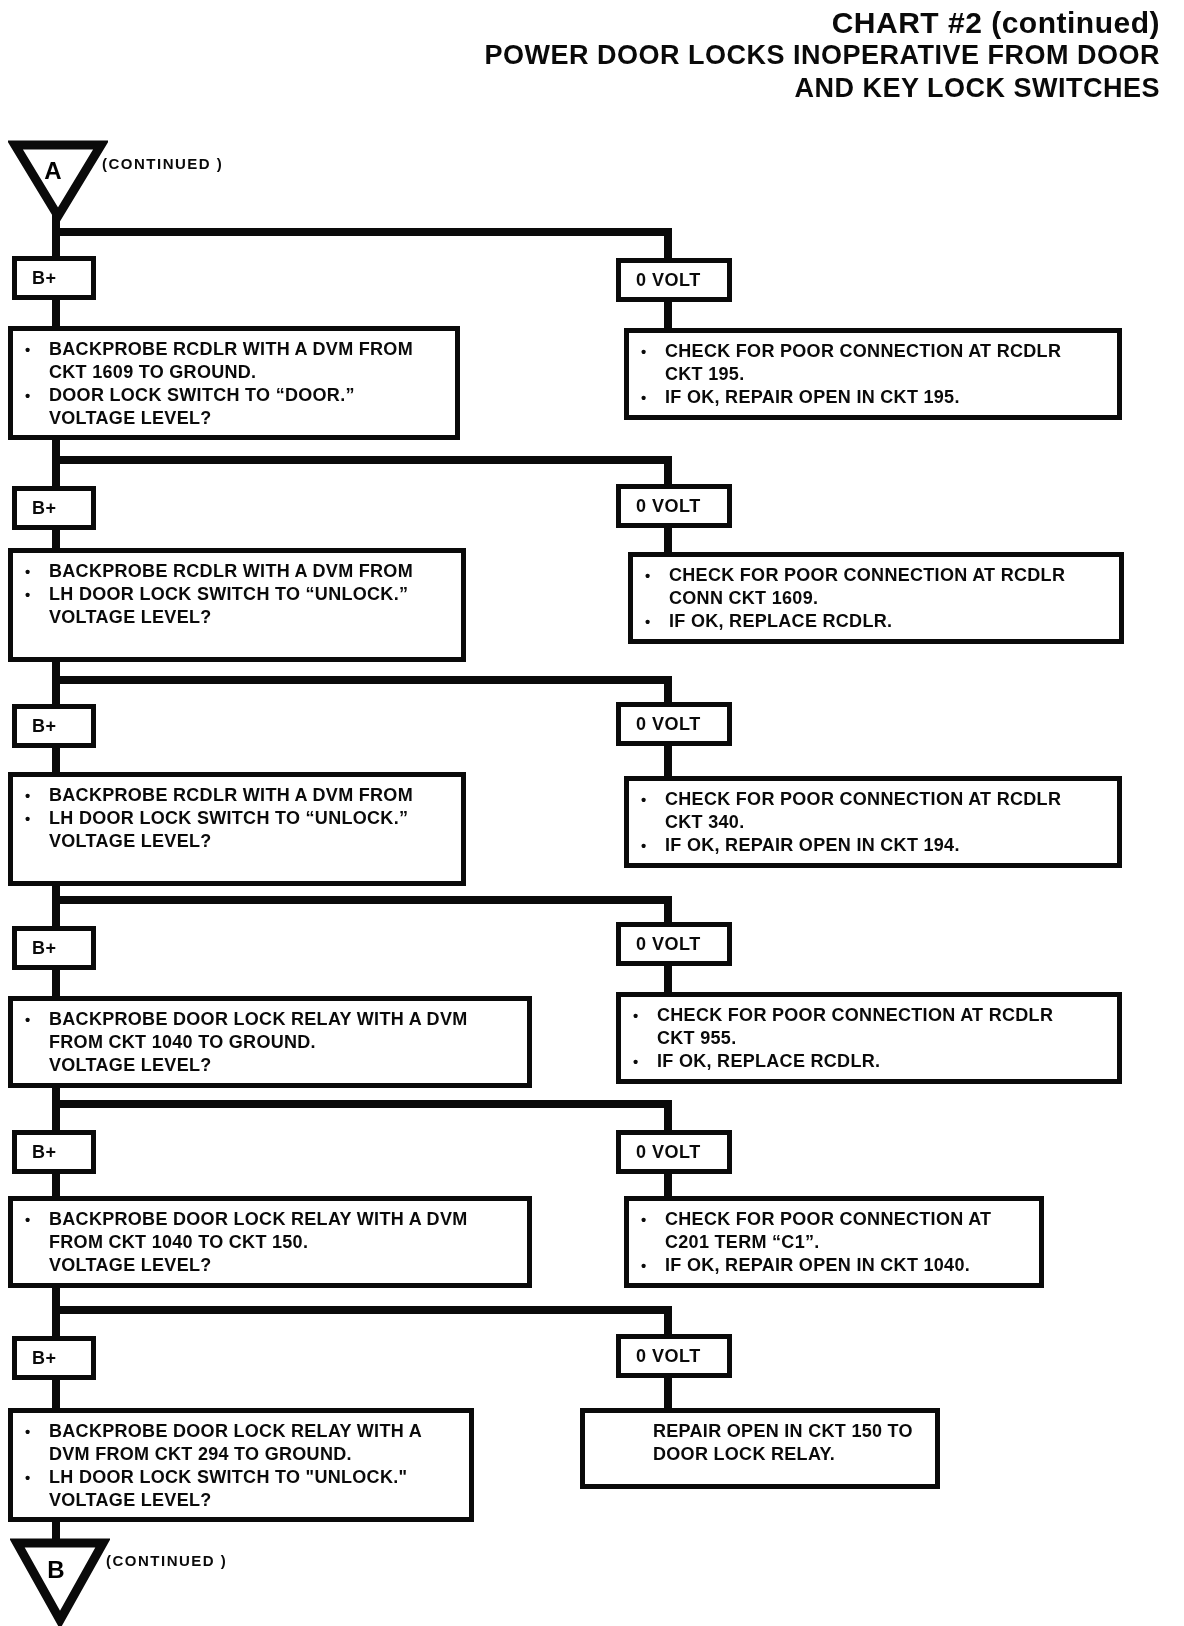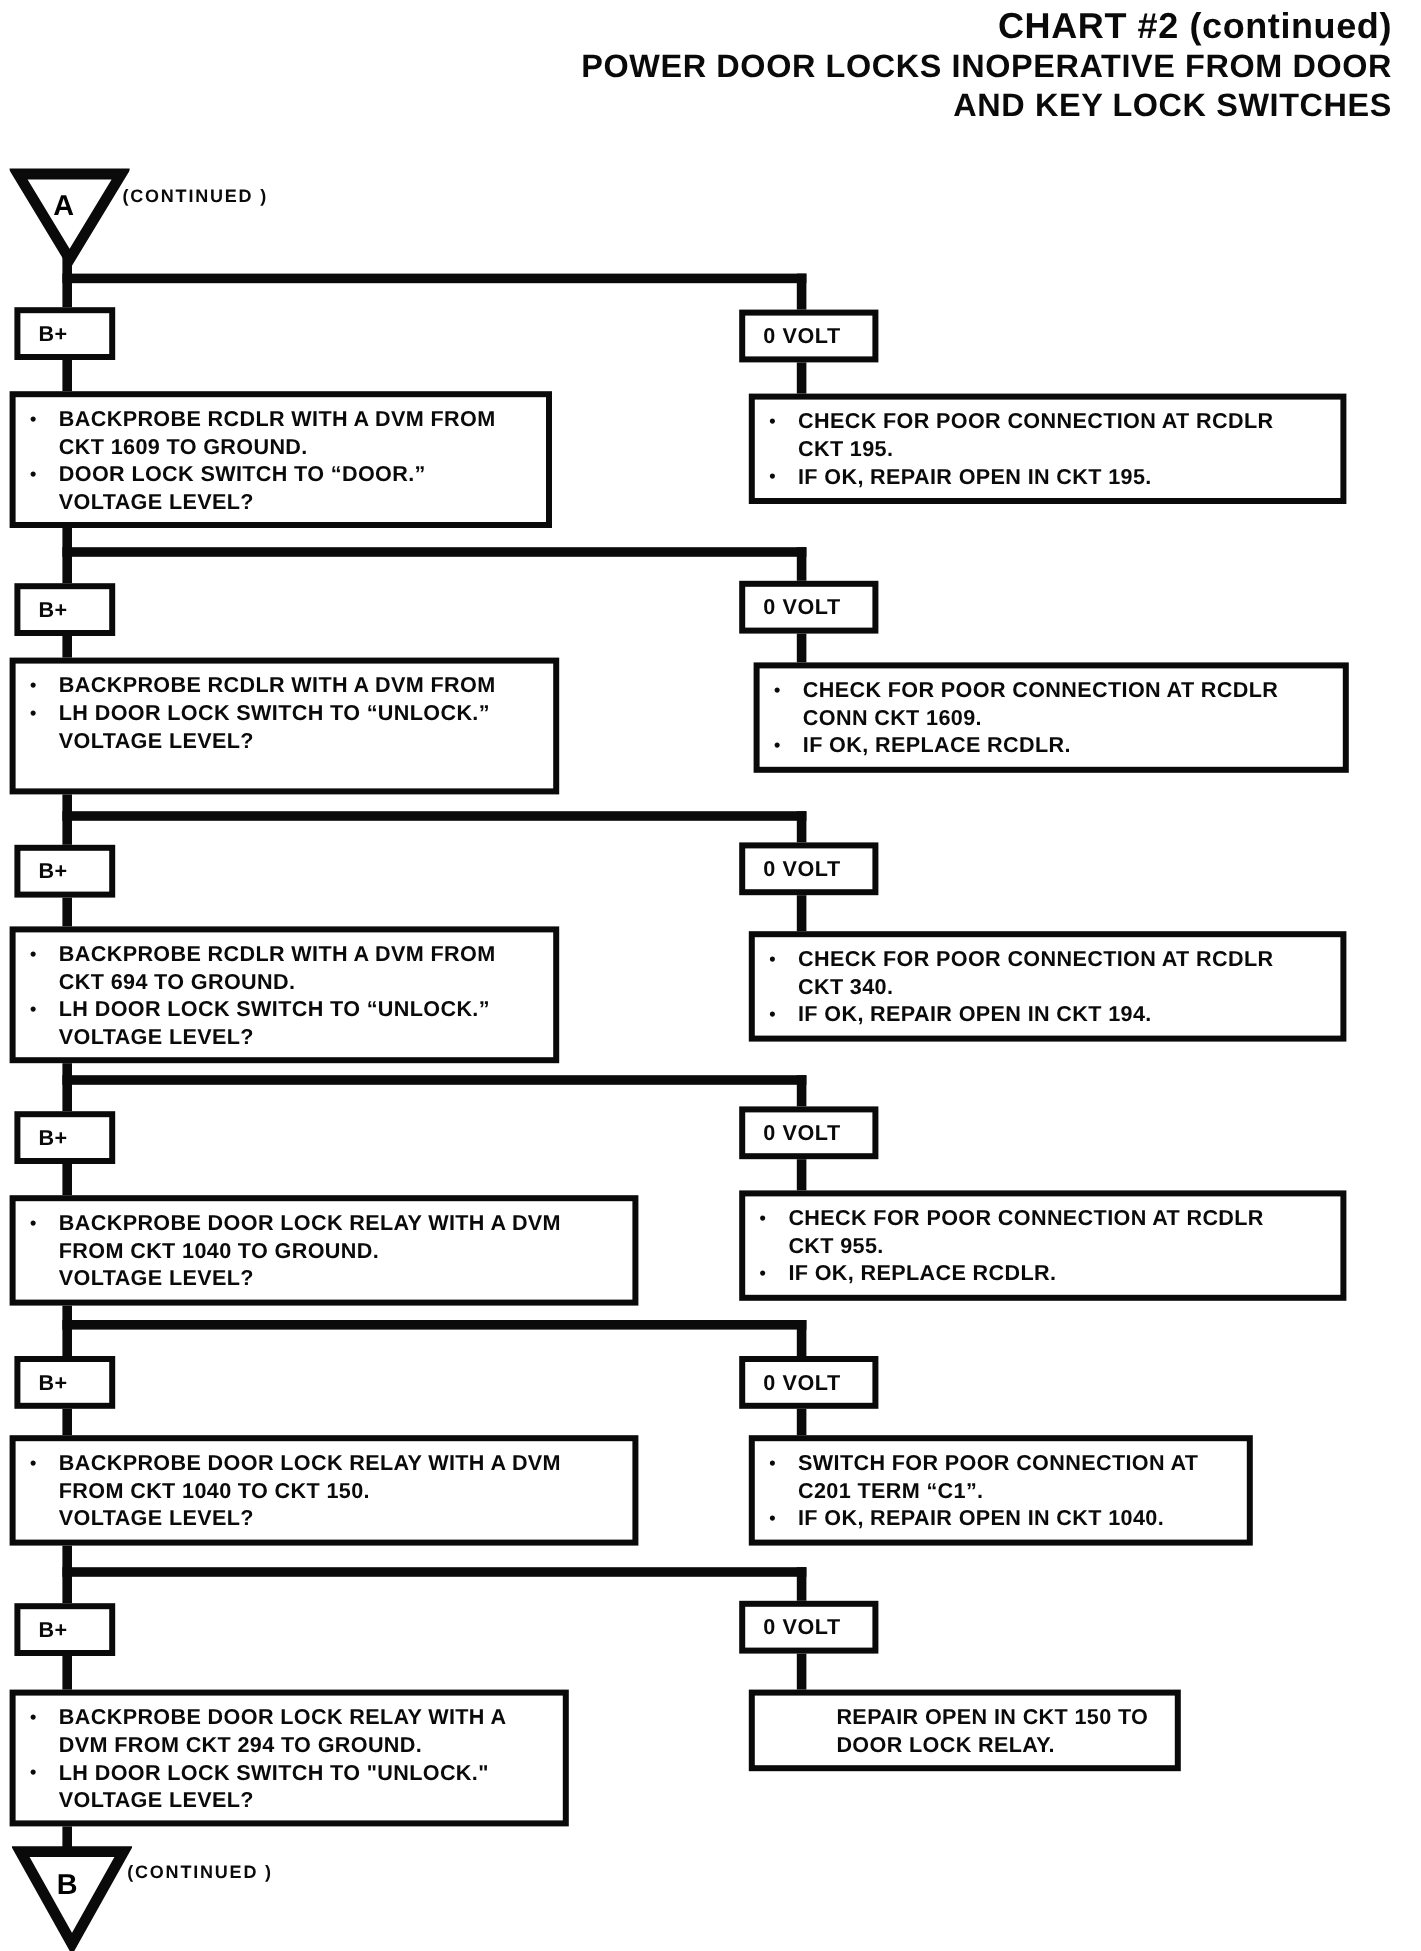"CKT 694 TO GROUND." div.tline { html: <div> <span></span> <span>CKT 694 TO GROUND.</span> </div> -> none }
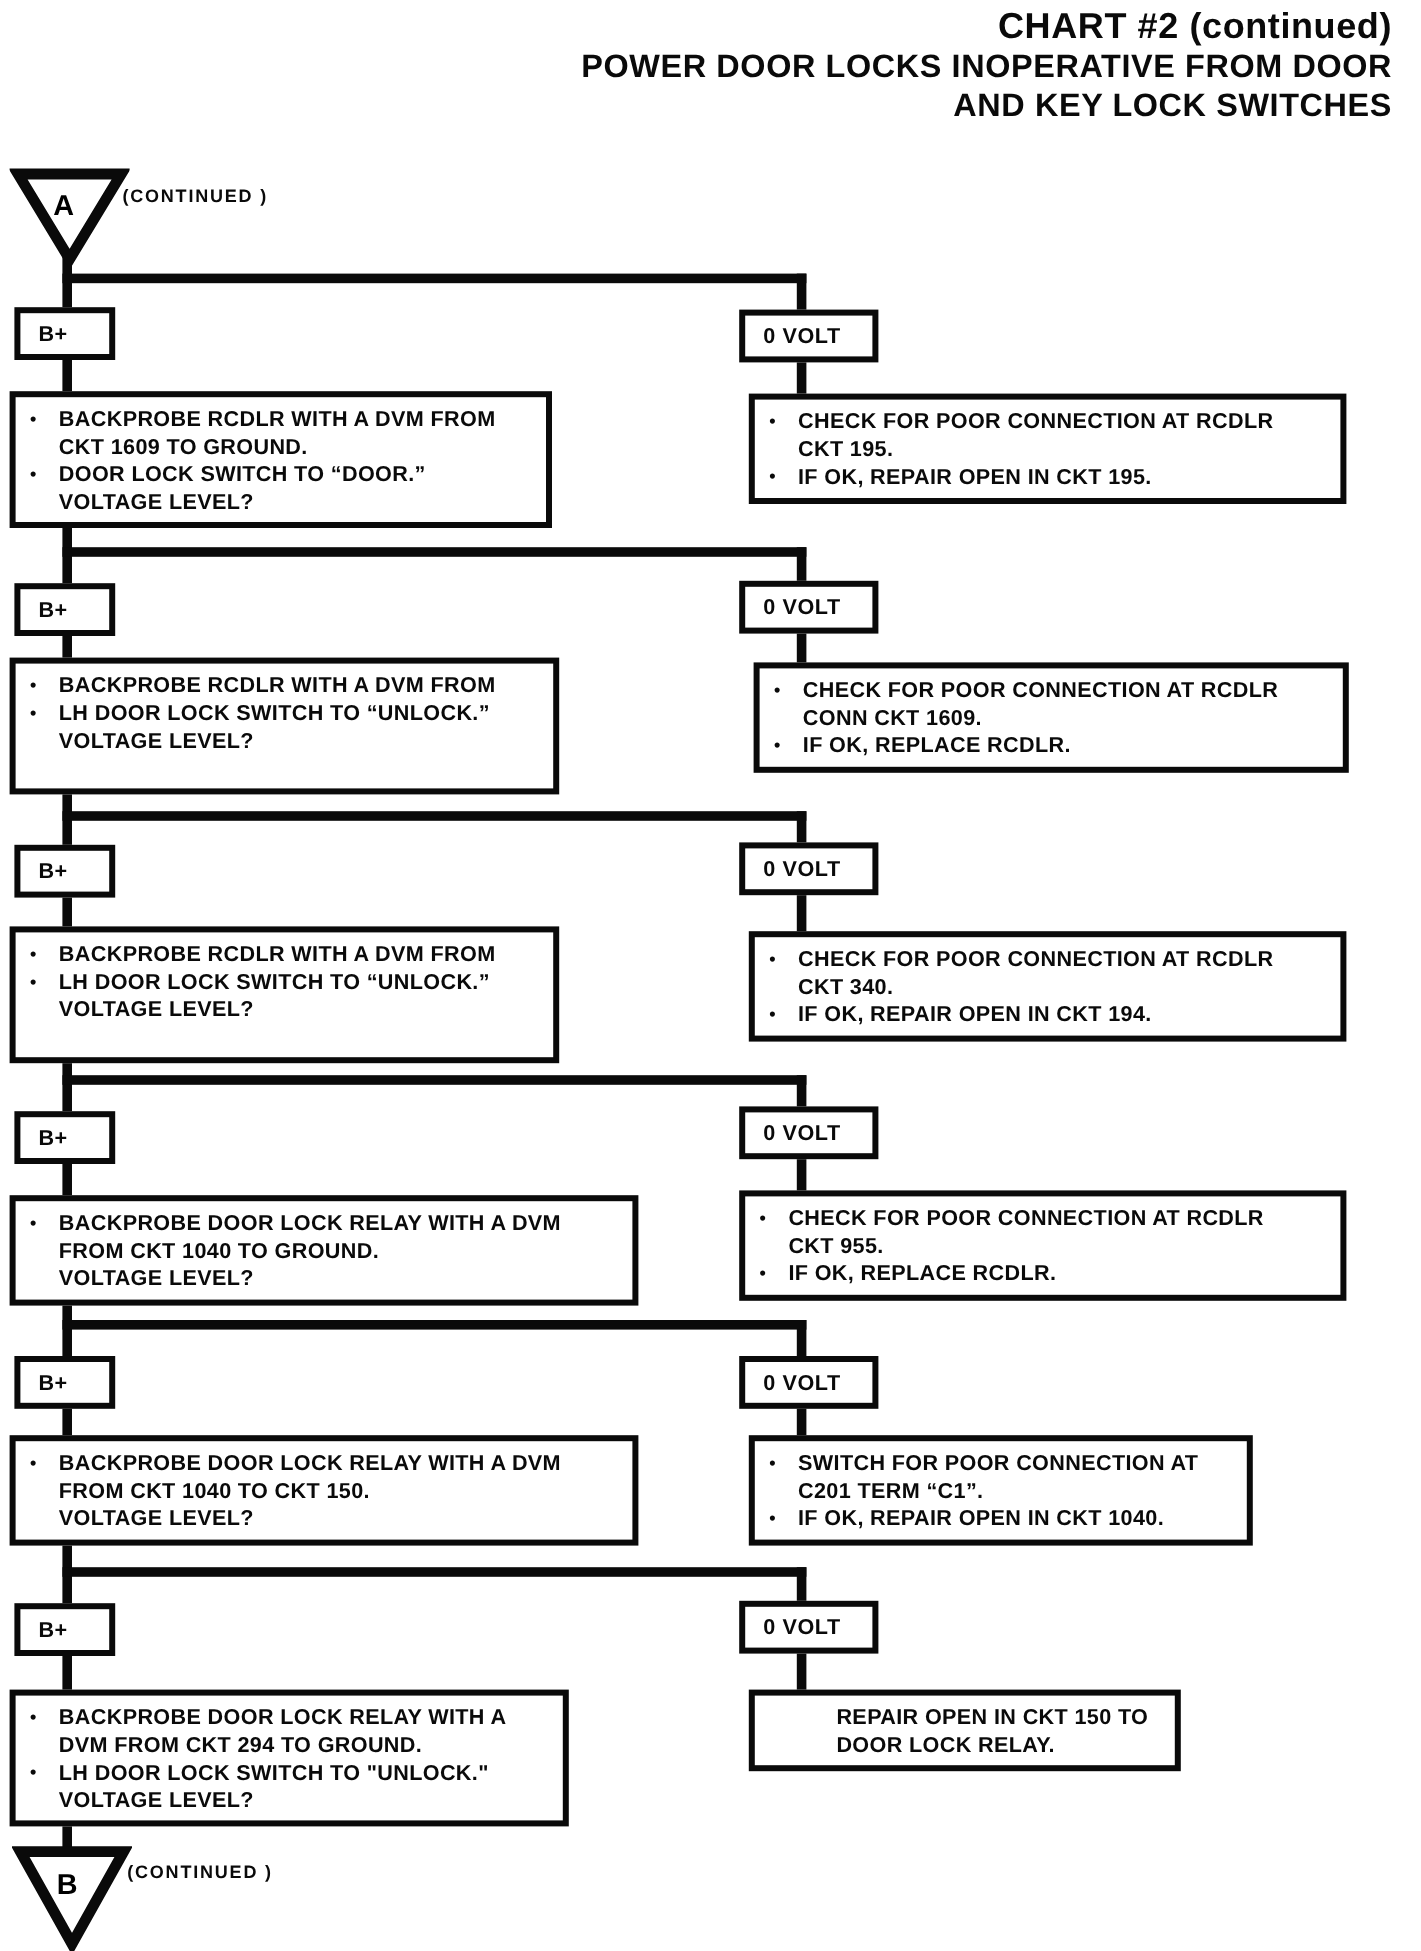"SWITCH FOR POOR CONNECTION AT" span.ltext { text: SWITCH -> CHECK }
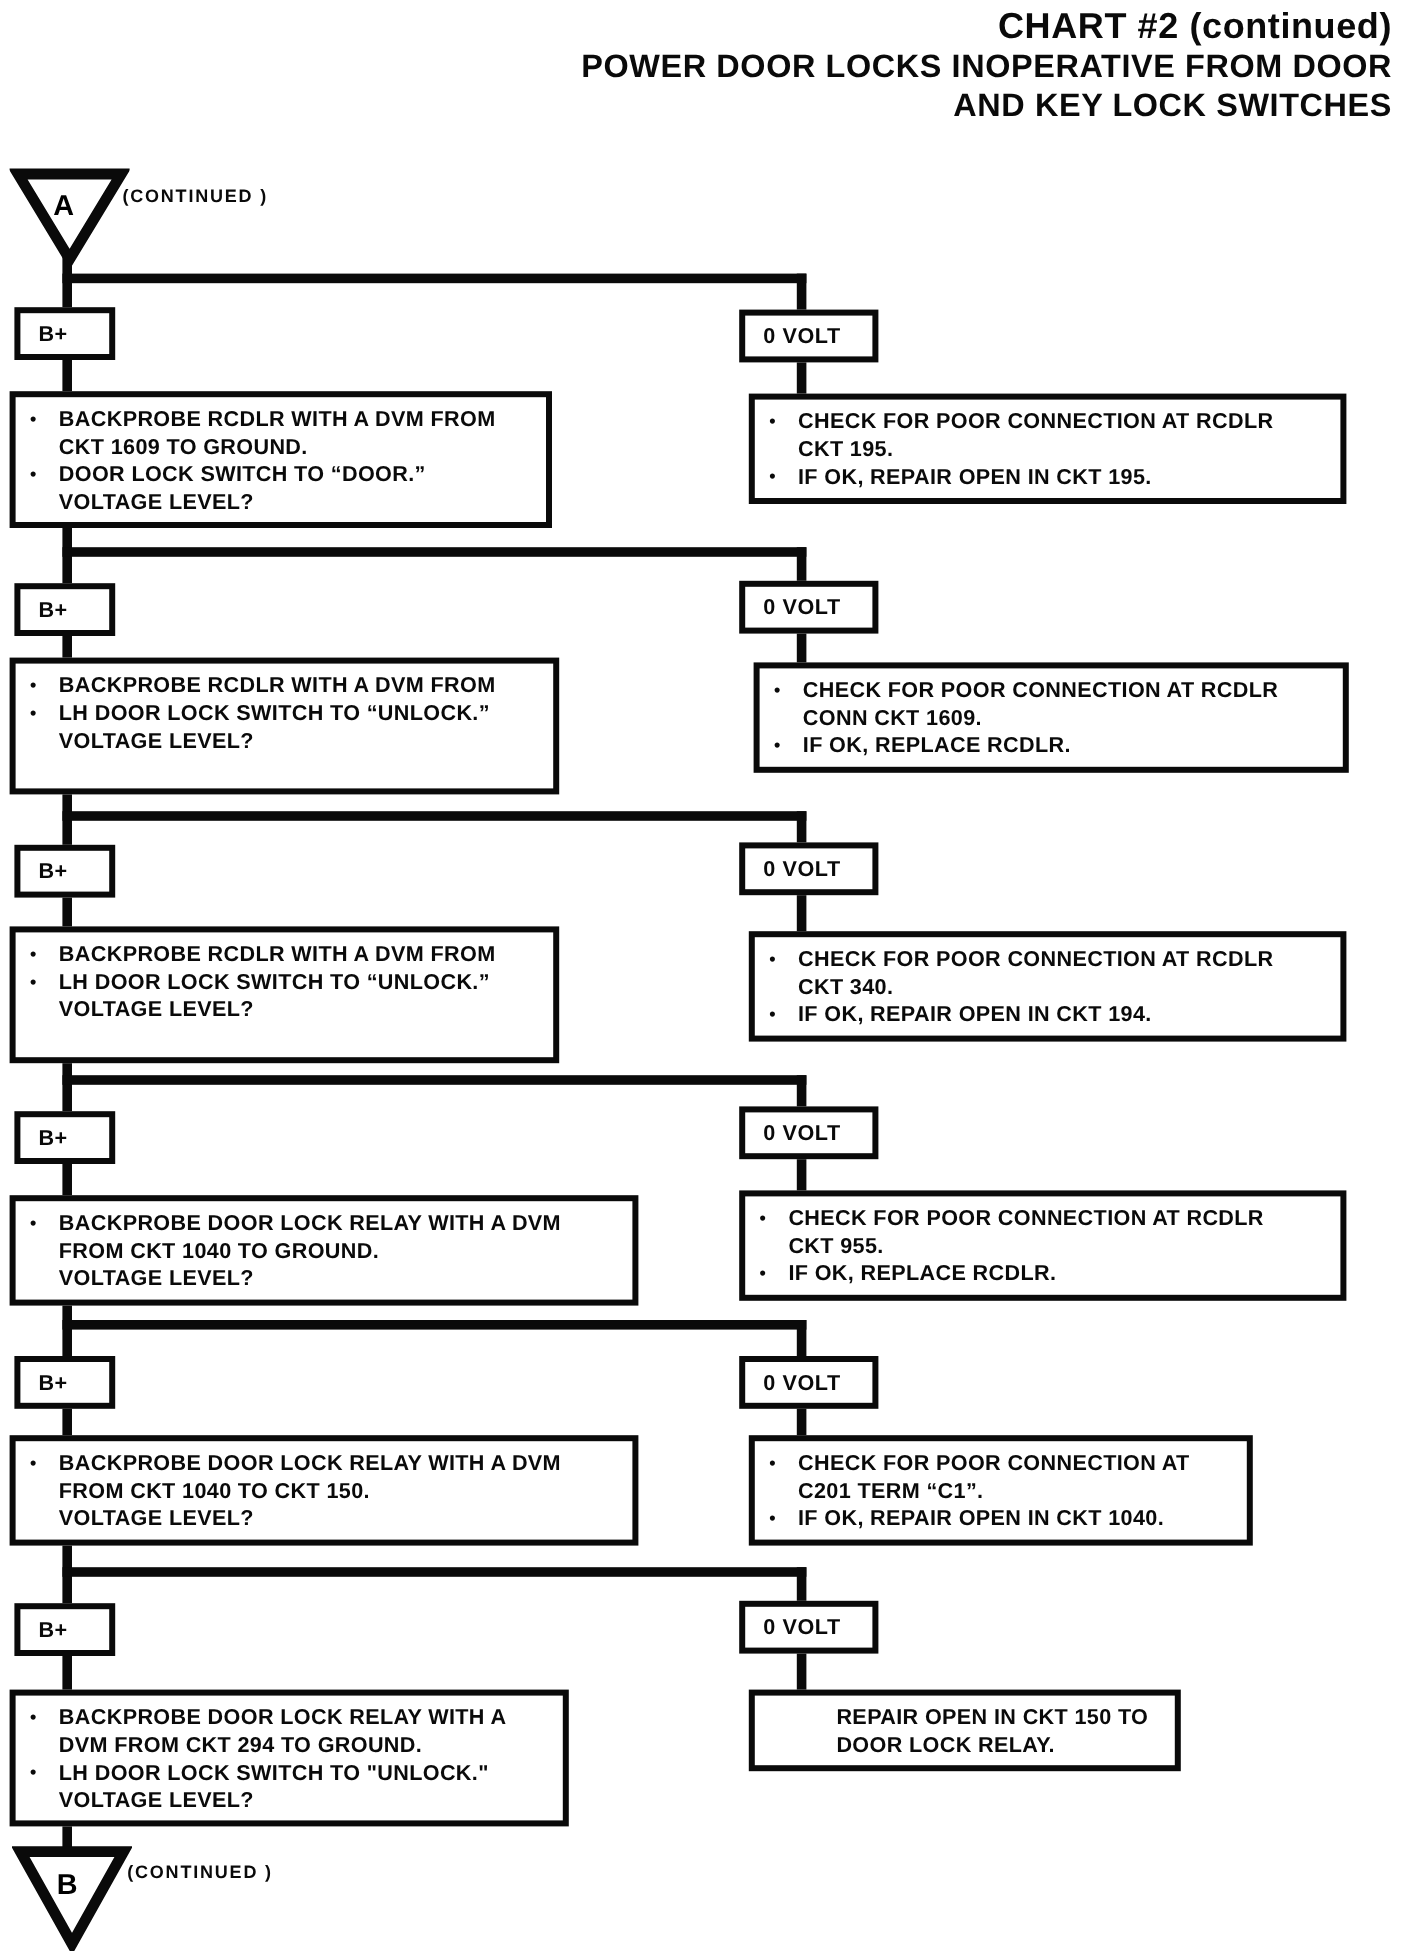"REPAIR OPEN IN CKT 150" div.nodebox { height: 68px -> 81px; left: 624px -> 580px }
